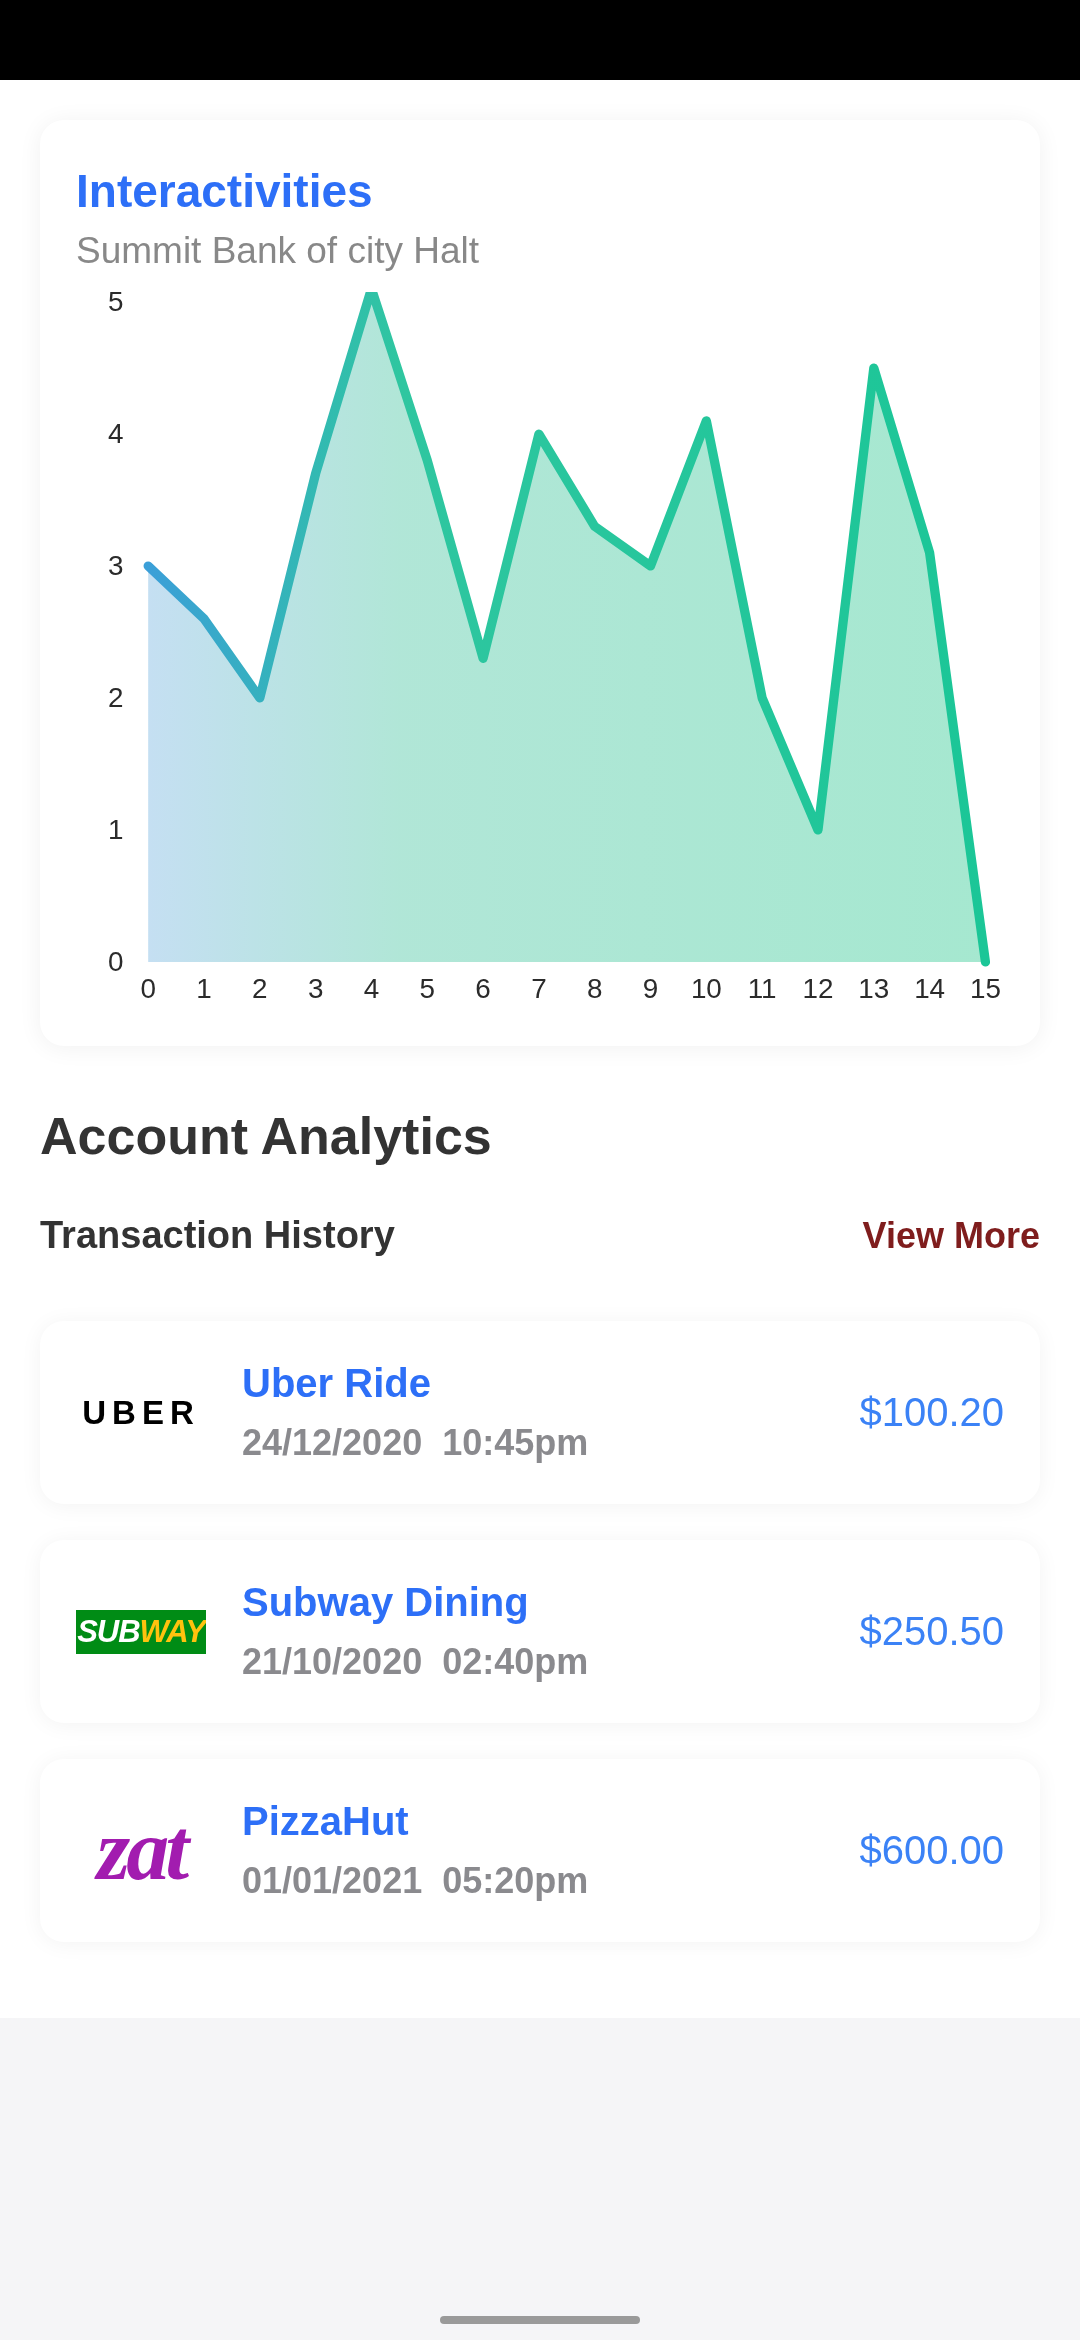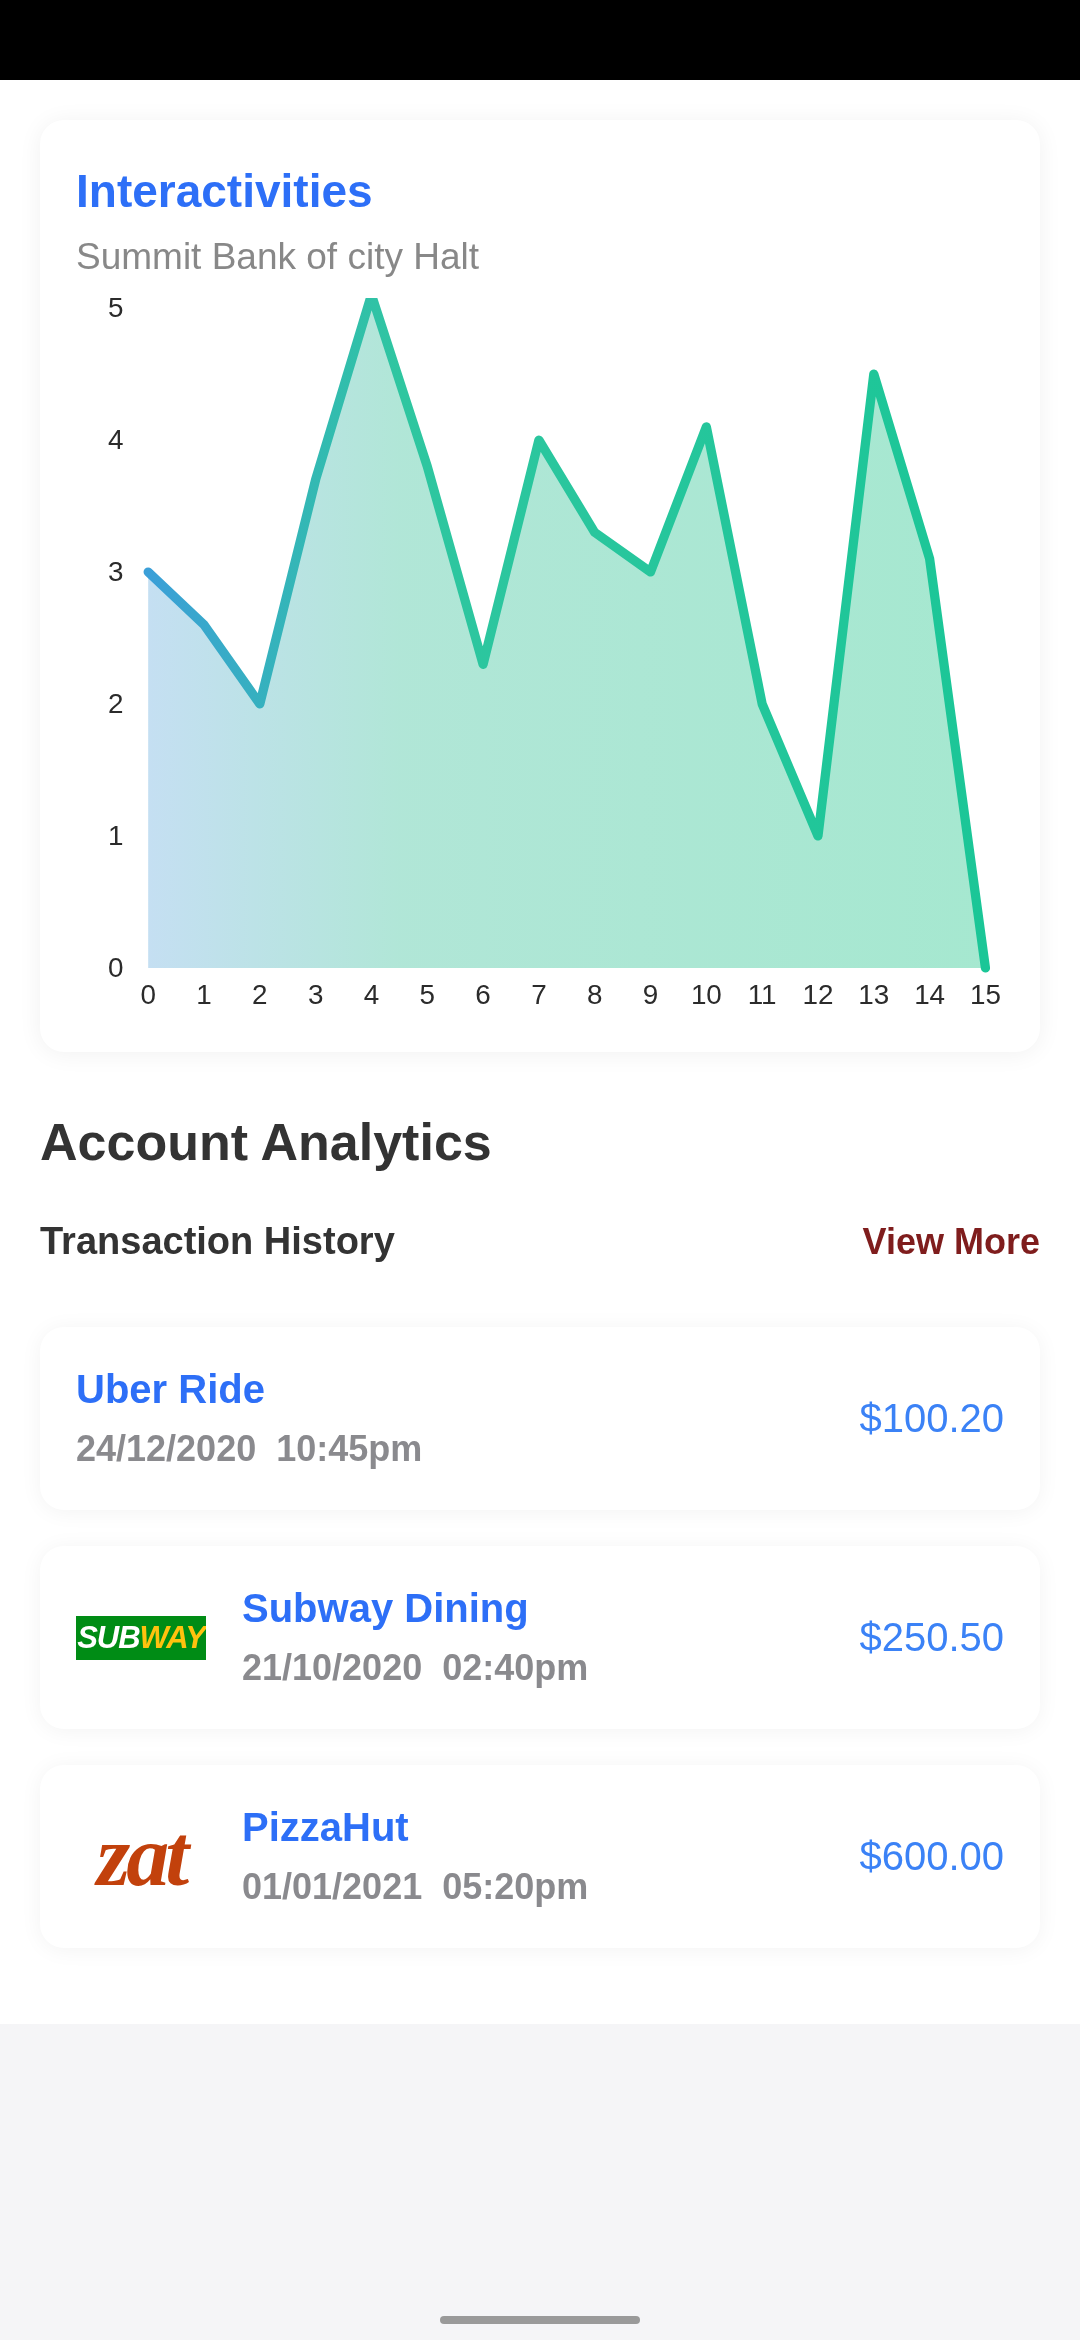"Interactivities" .chart-card-title { margin-bottom: 18px -> 12px }
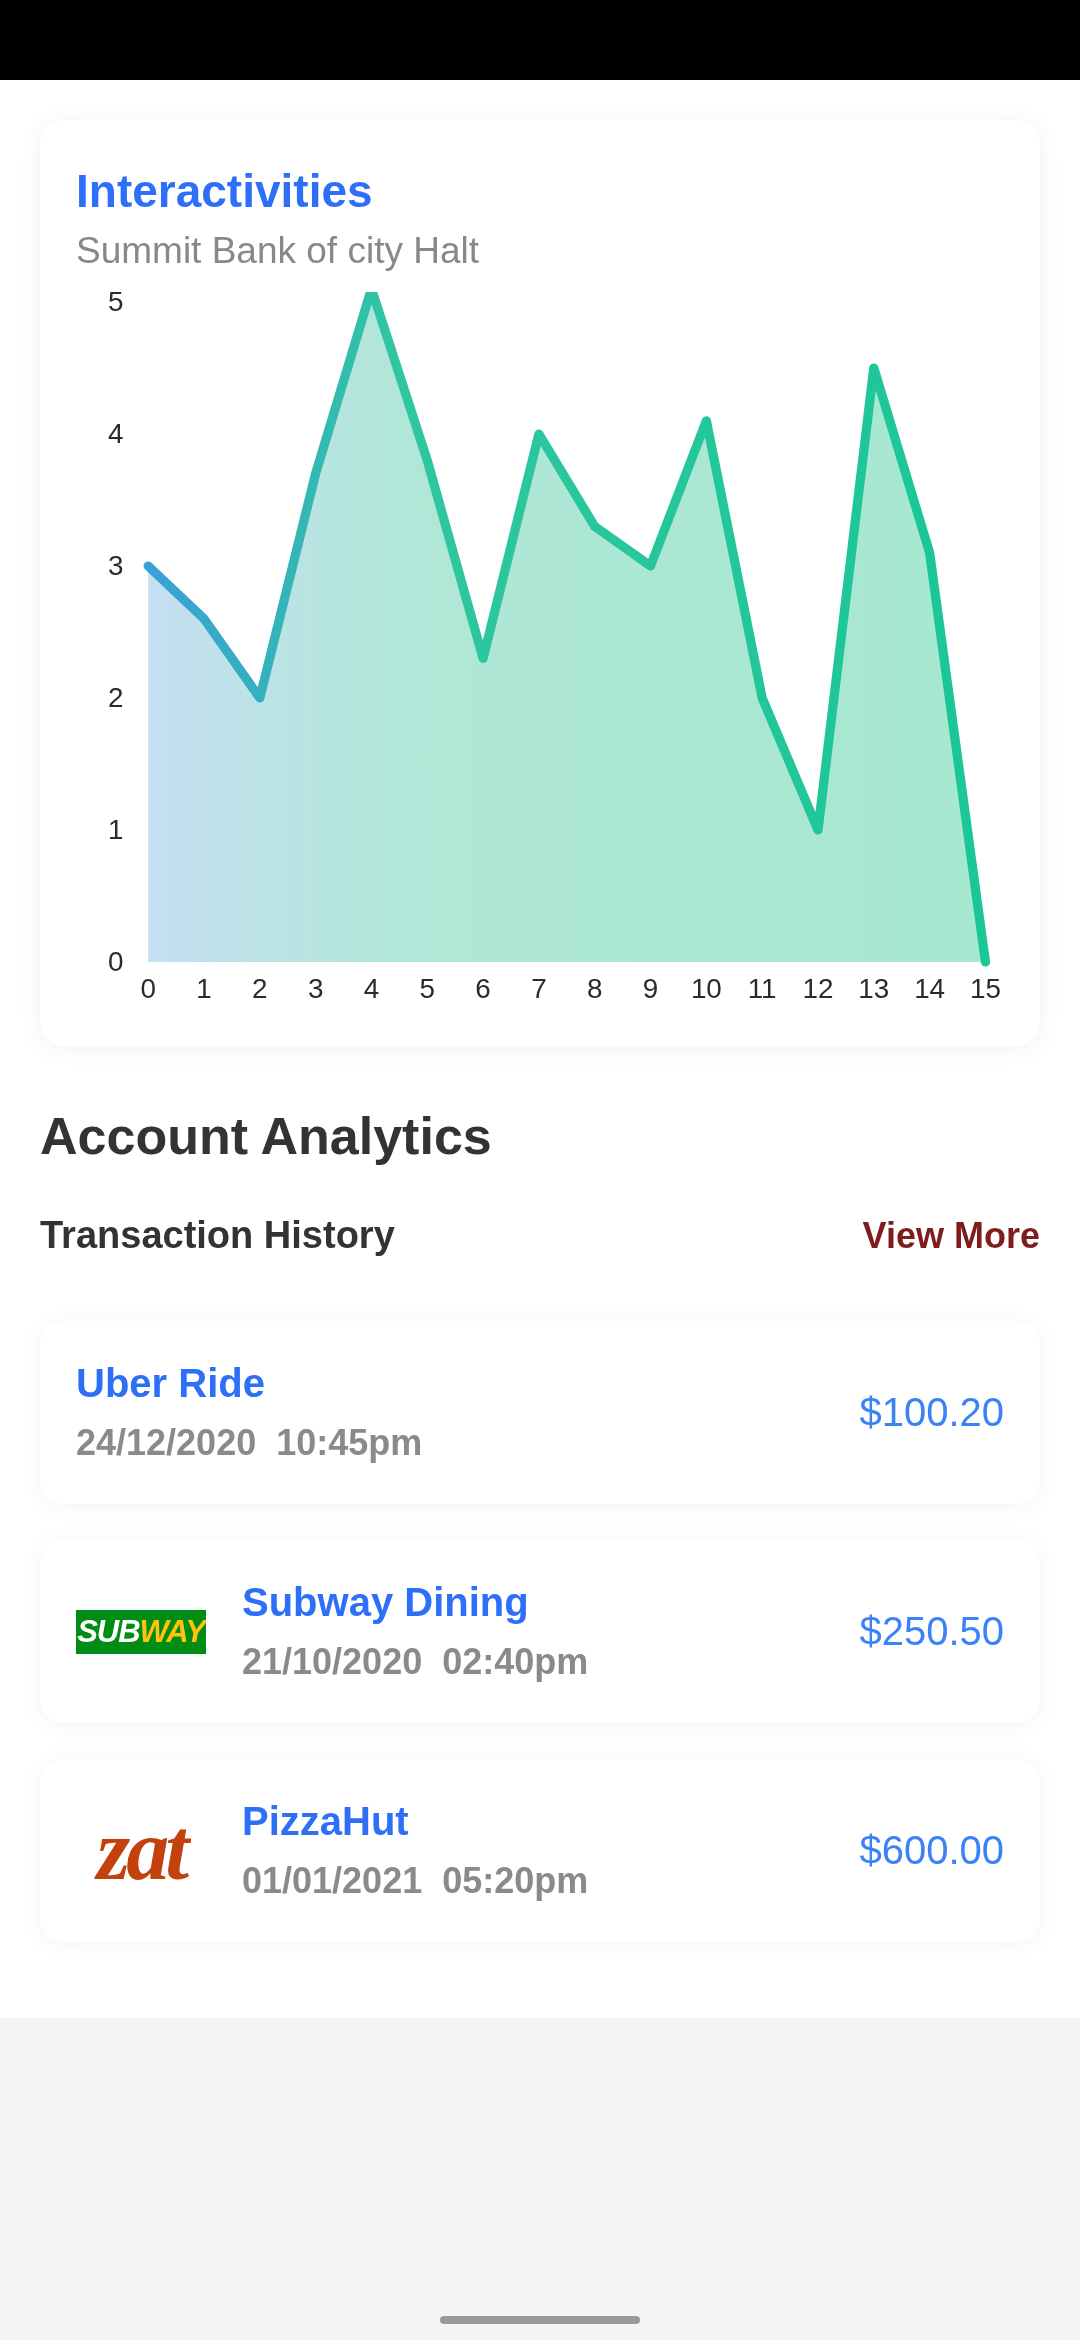"UBER" div.tx-logo { html: none -> <div> <span>UBER</span> </div> }
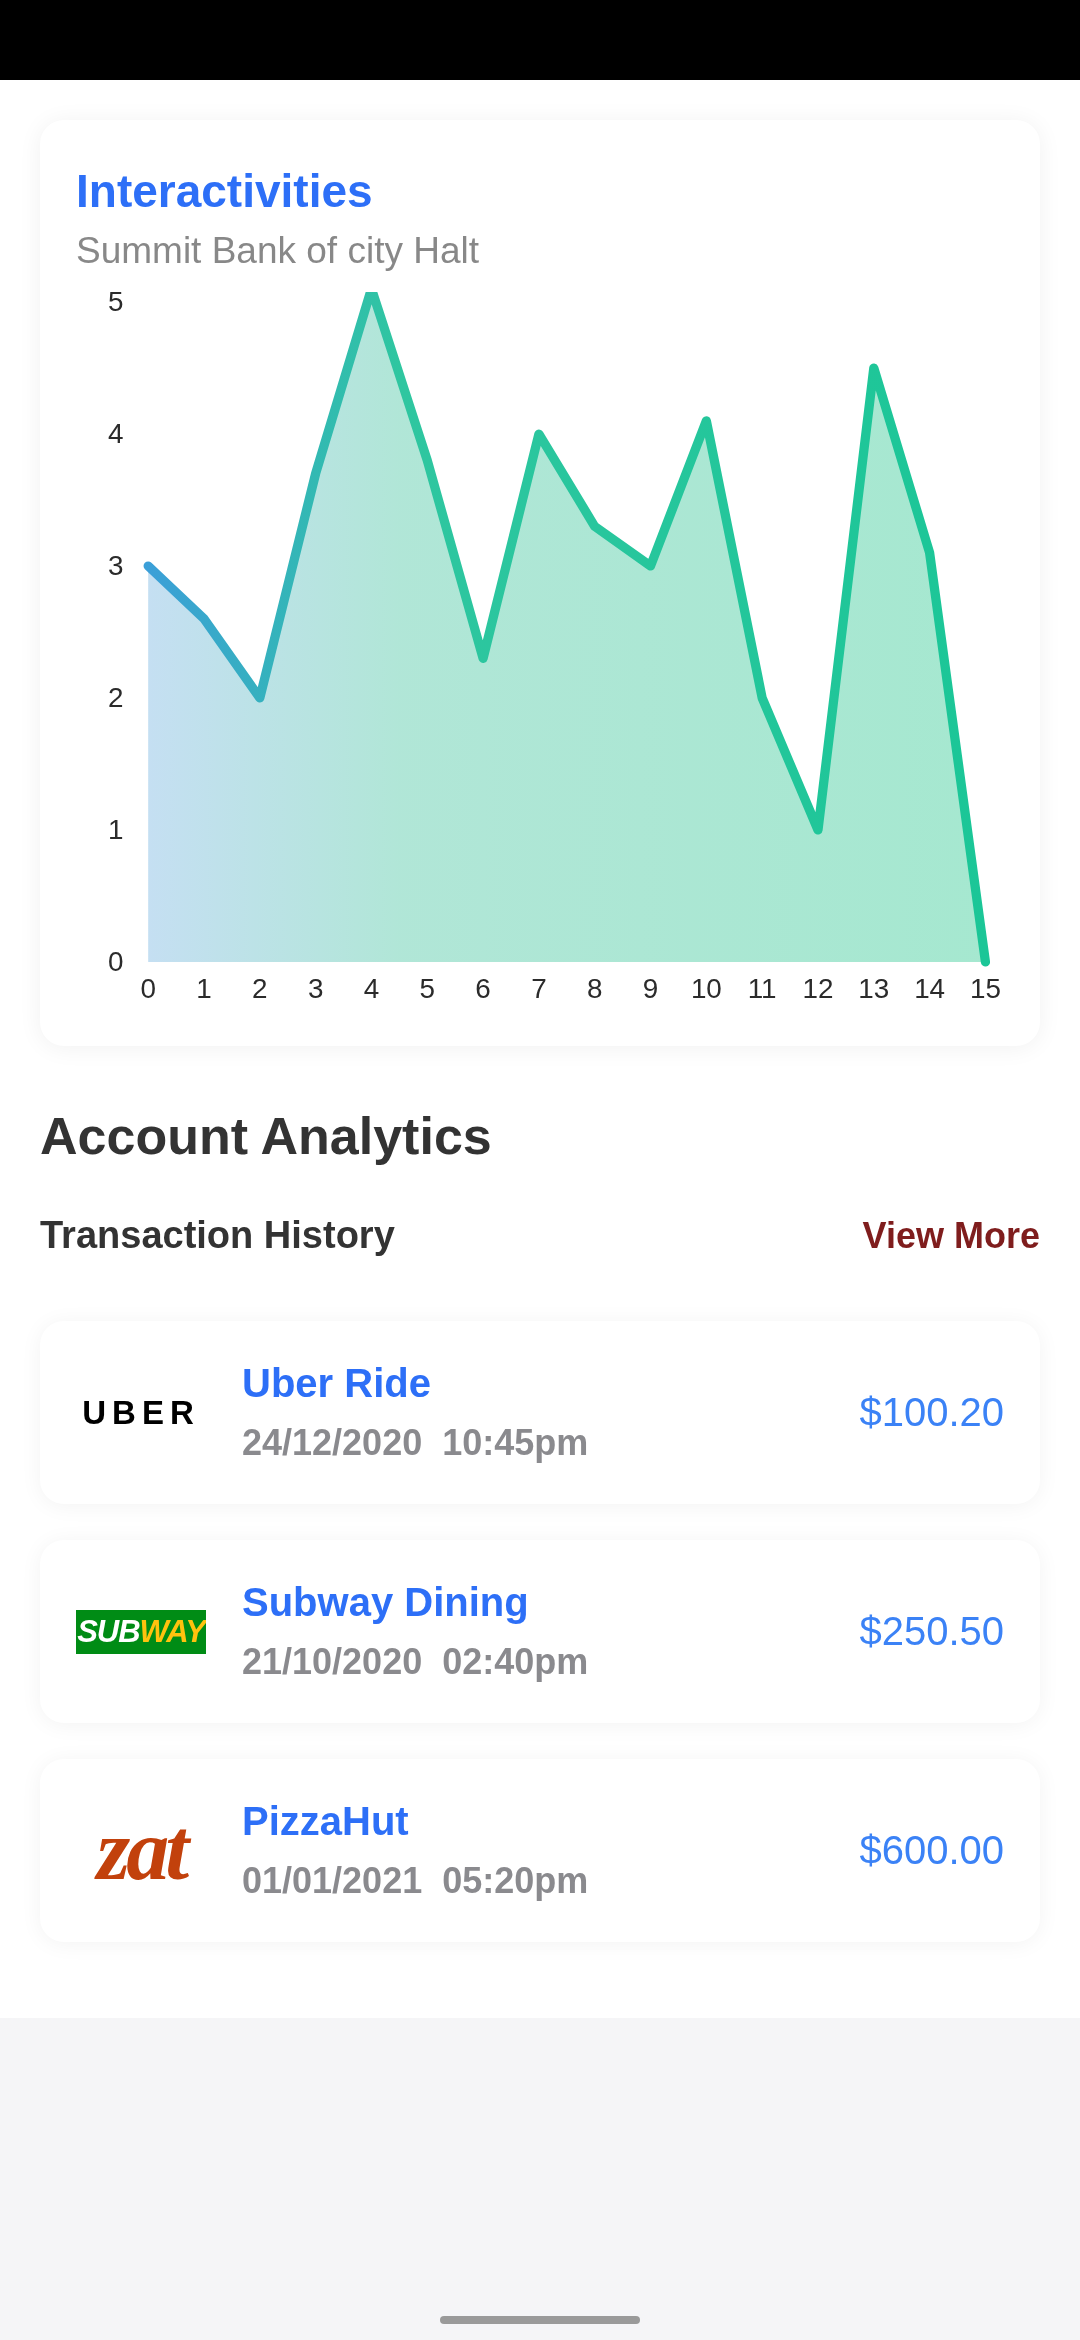"zat" .pizza-logo { color: #c2410c -> #a21caf }
